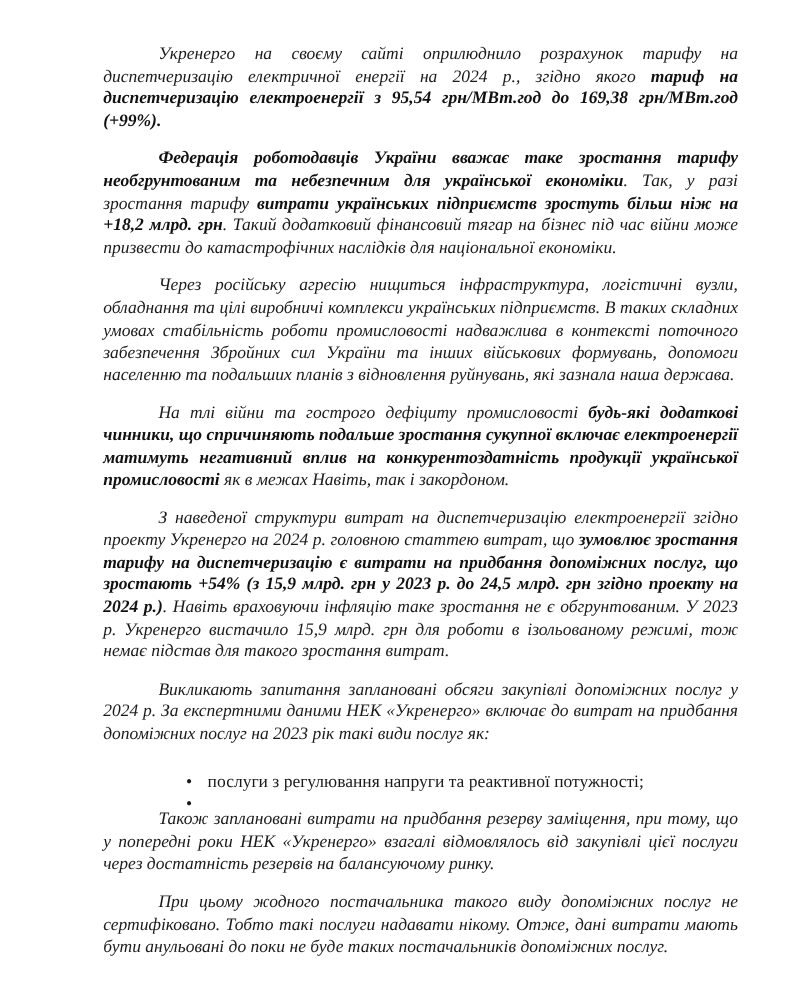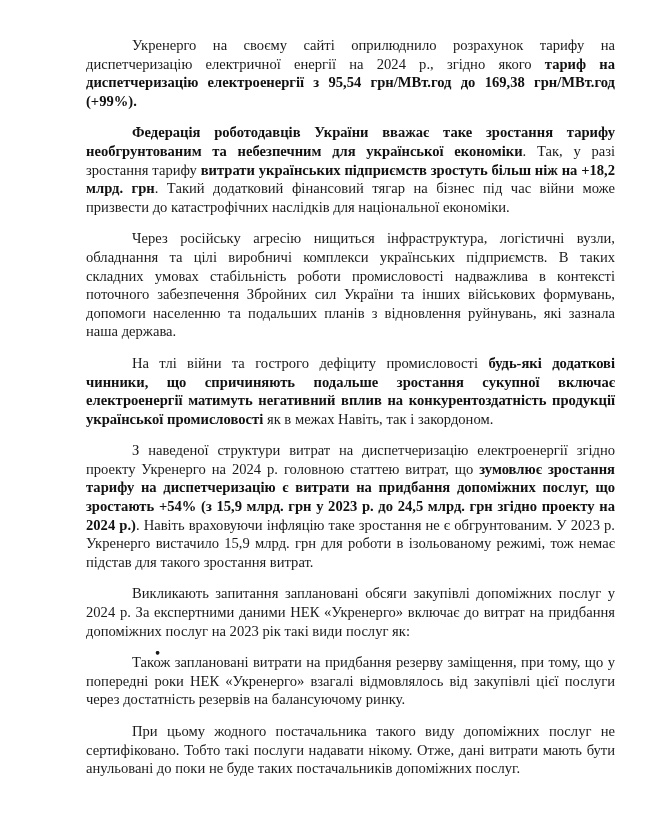"Укренерго на своєму сайті оприлюднило" .para { font-style: none -> italic }
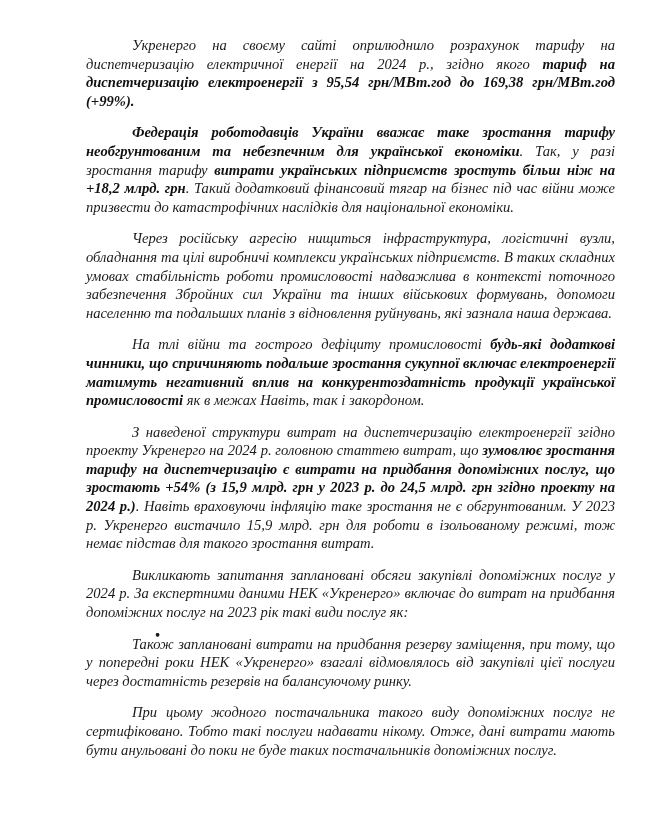"Викликають запитання заплановані обсяги" p.para { margin-bottom: 4px -> 21px }
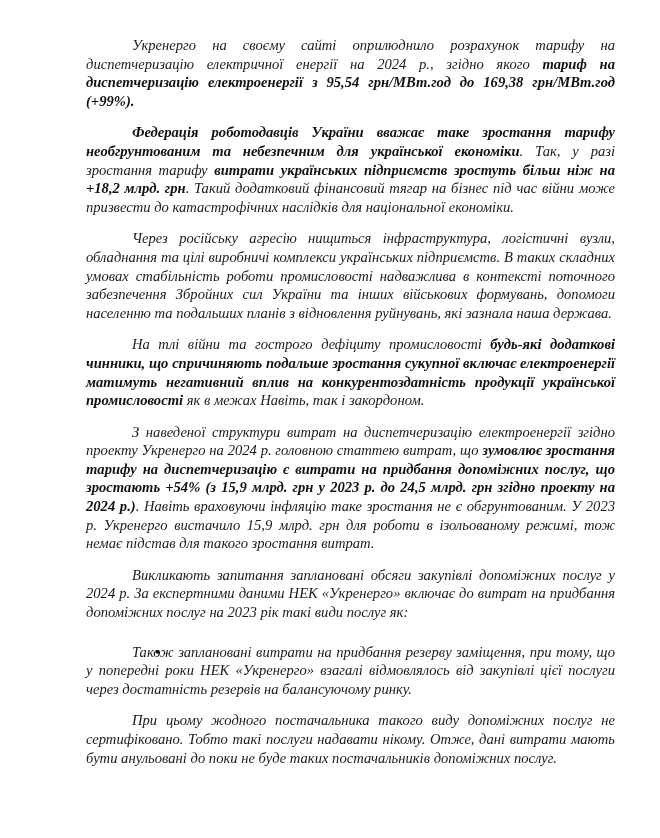"послуги з регулювання напруги та" span { html: none -> <span>послуги з регулювання напруги та реактивної потужності;</span> }
